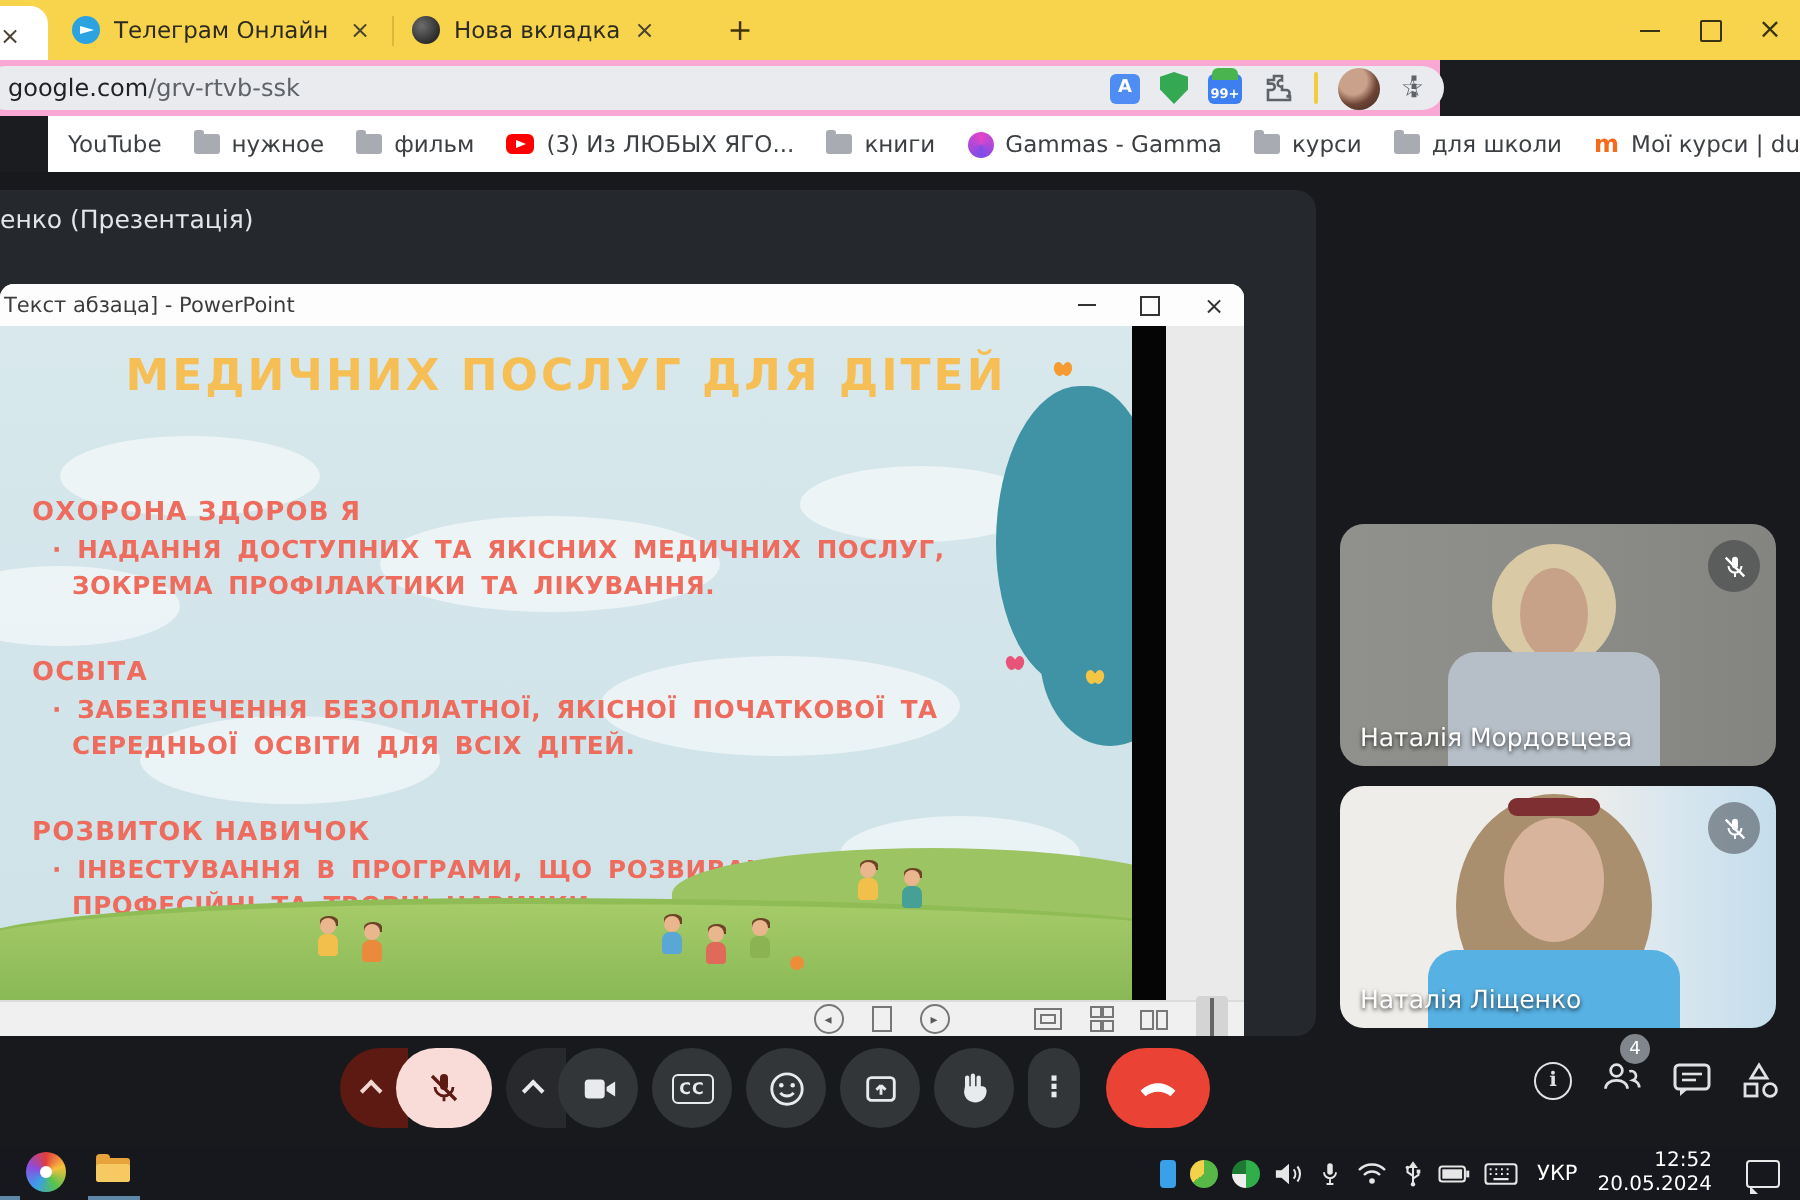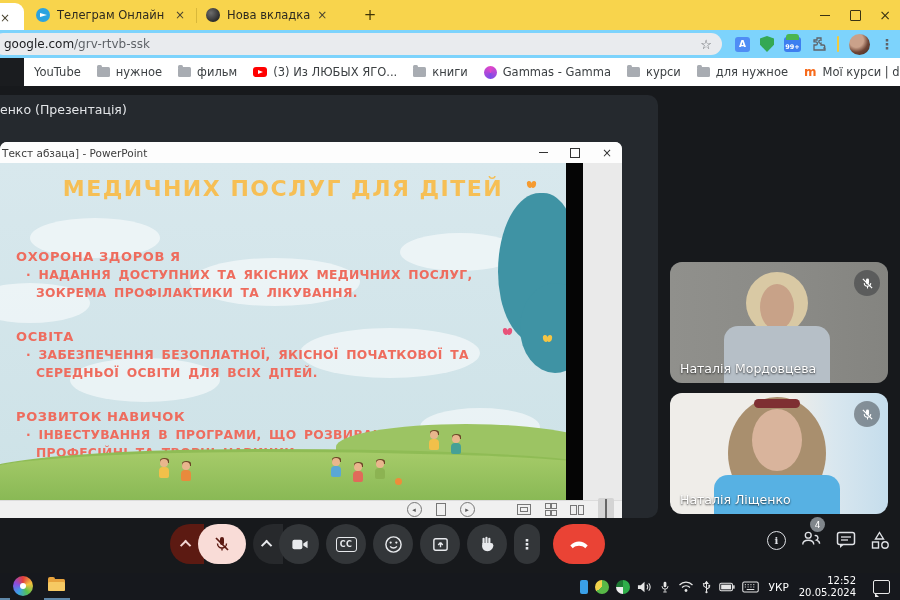"google.com" .toolbar { background: #7dd3fc -> #f9a8d4; width: 900px -> 720px }
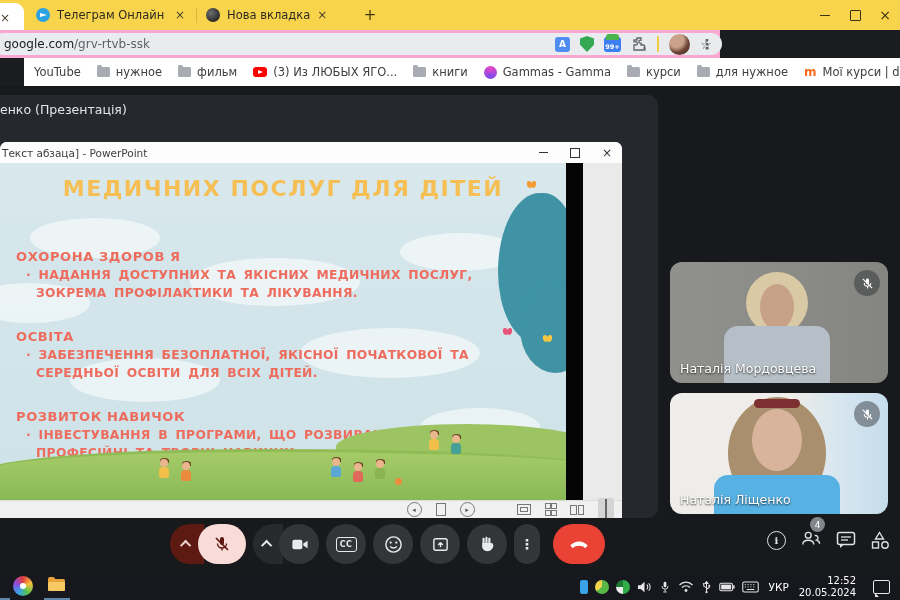"для нужное" span.lbl { text: нужное -> школи }
